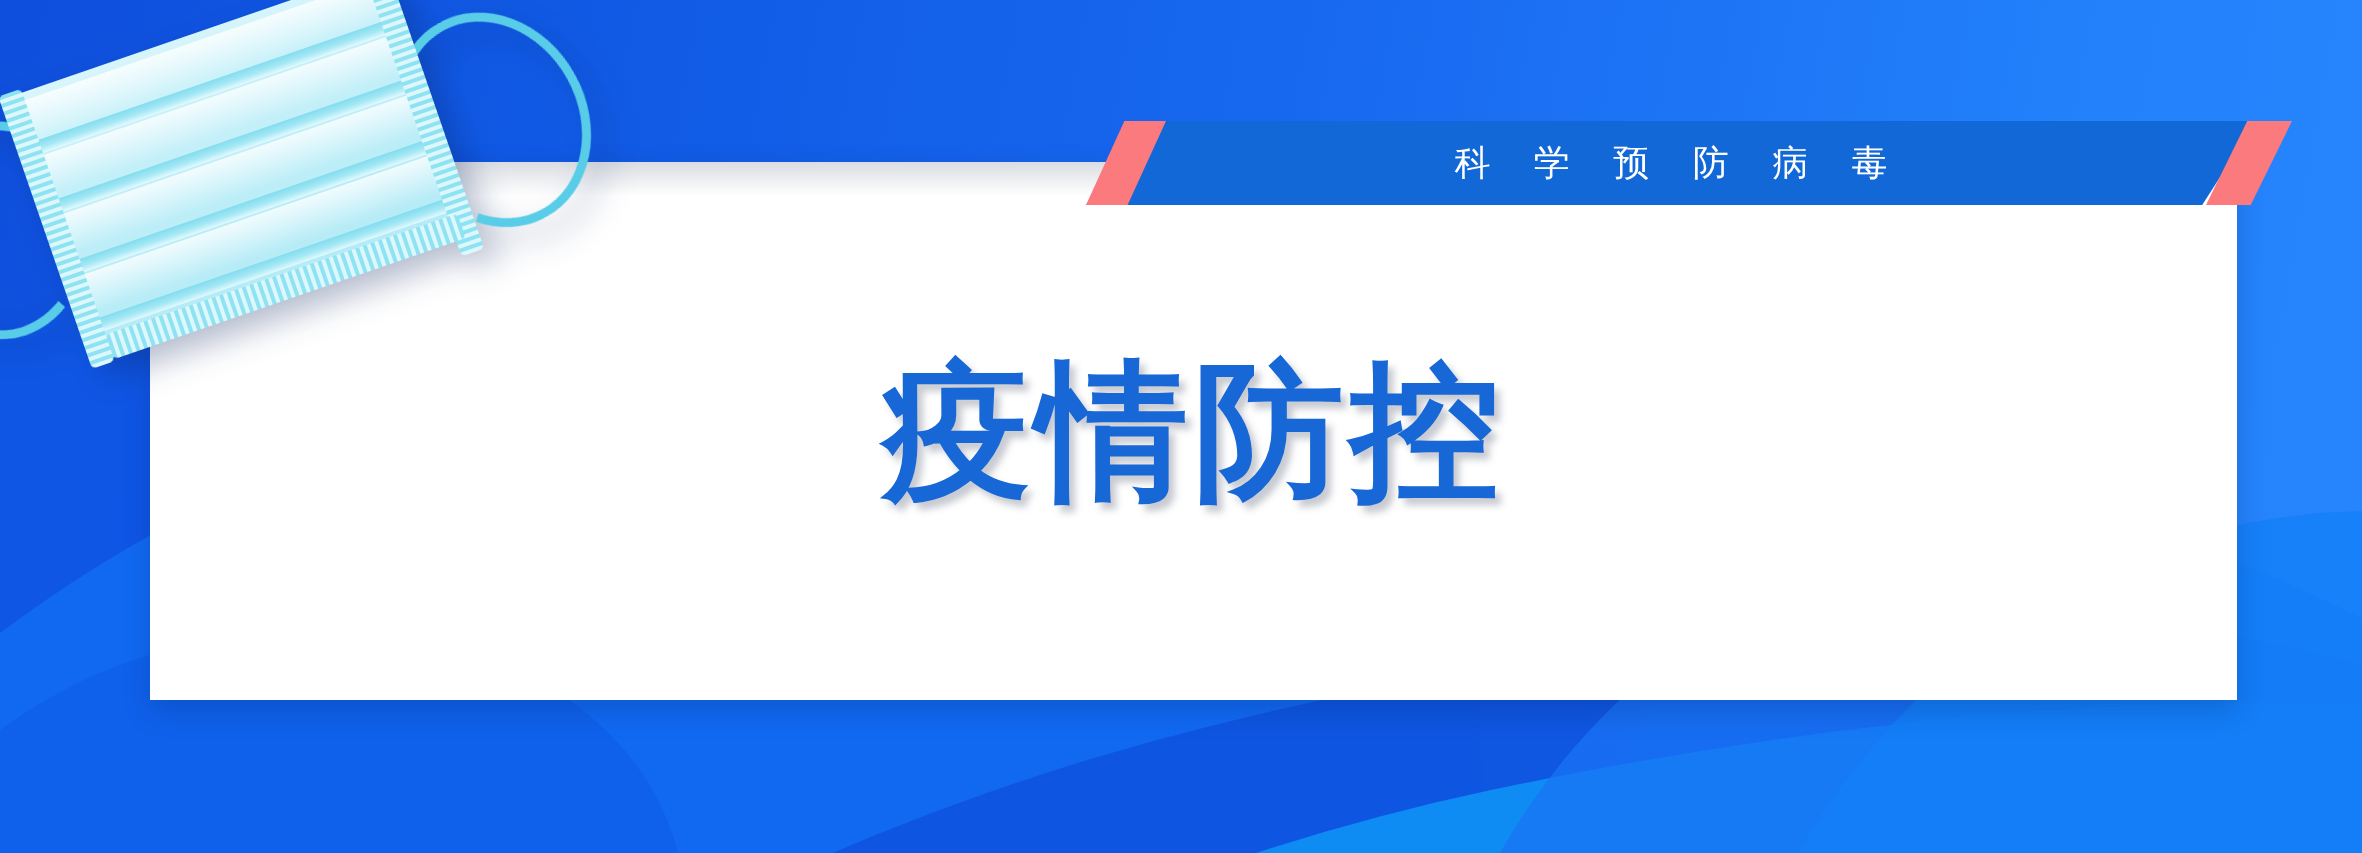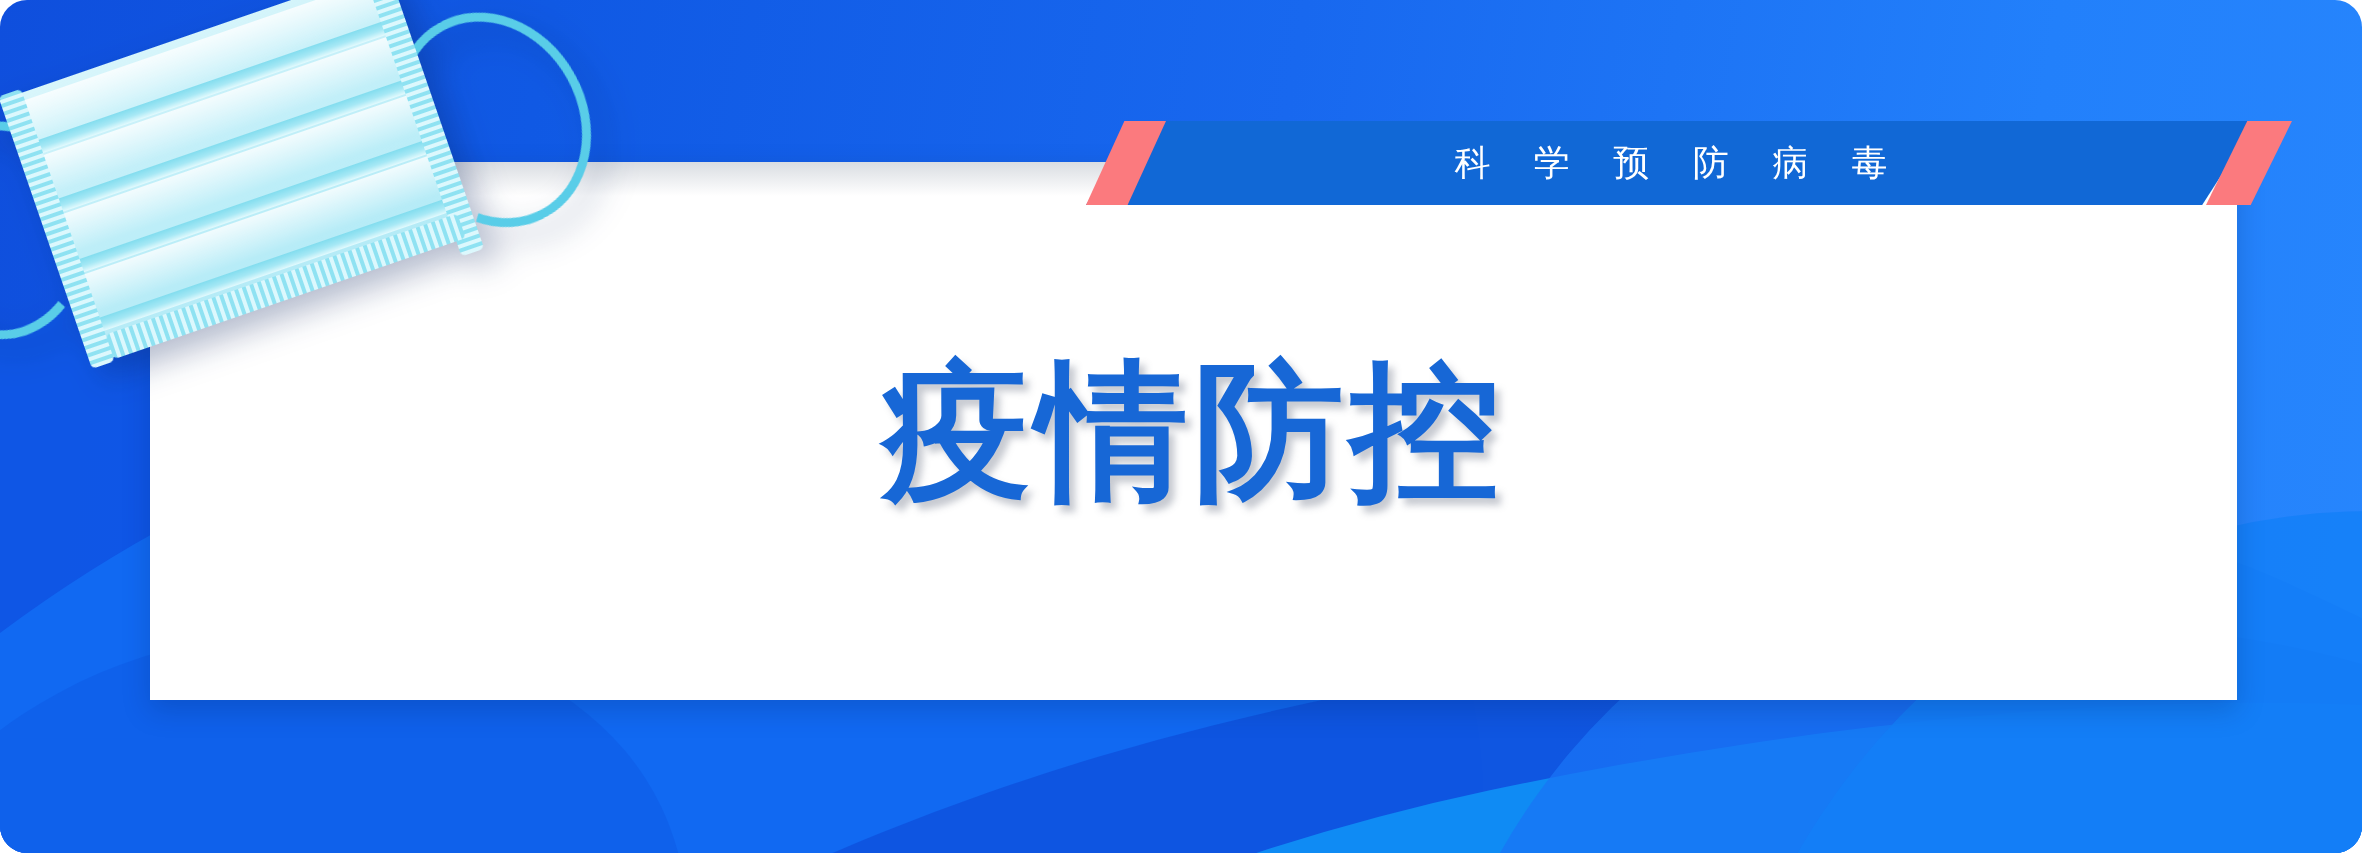"科 学 预 防 病" #banner { border-radius: 27px -> none }
